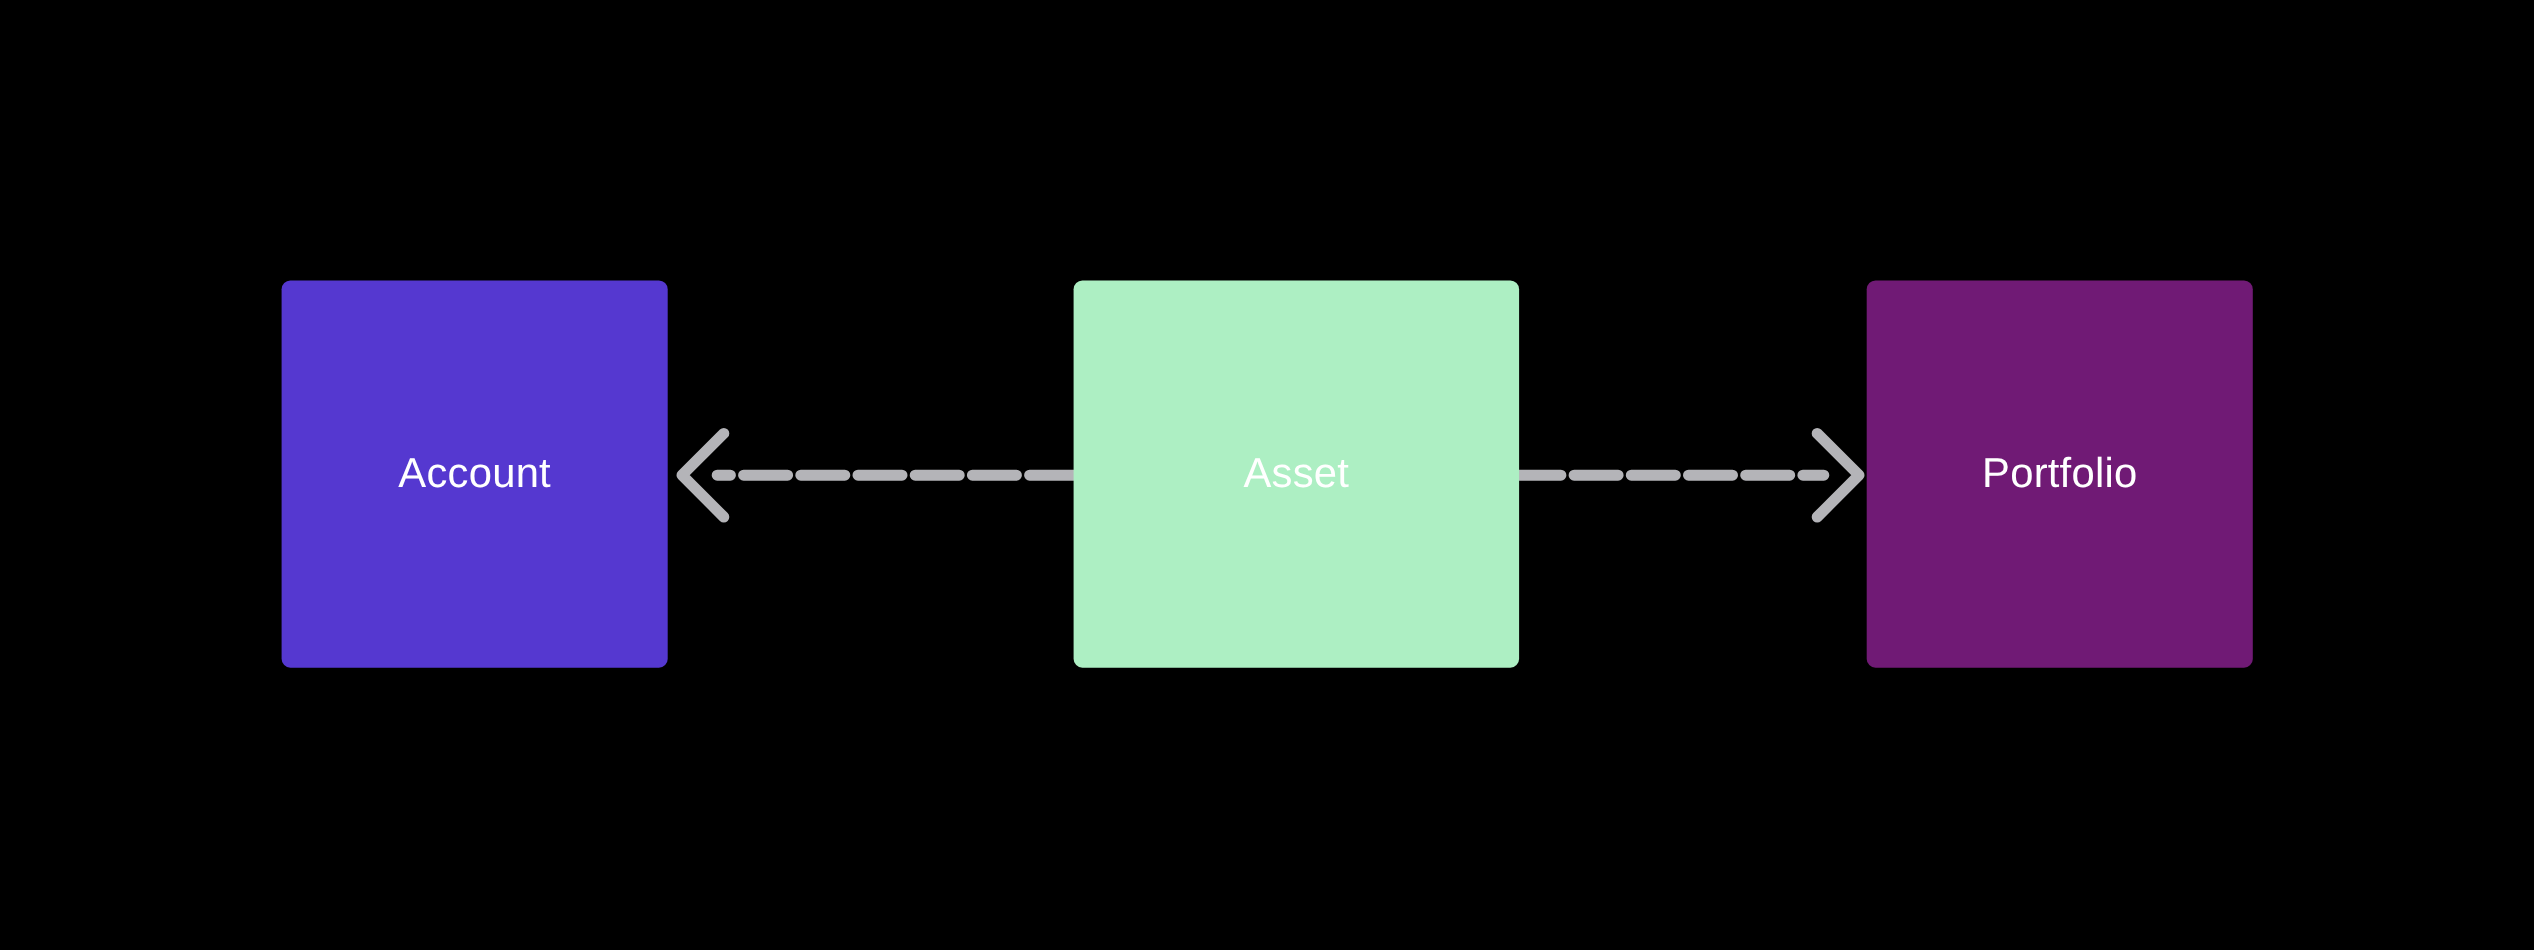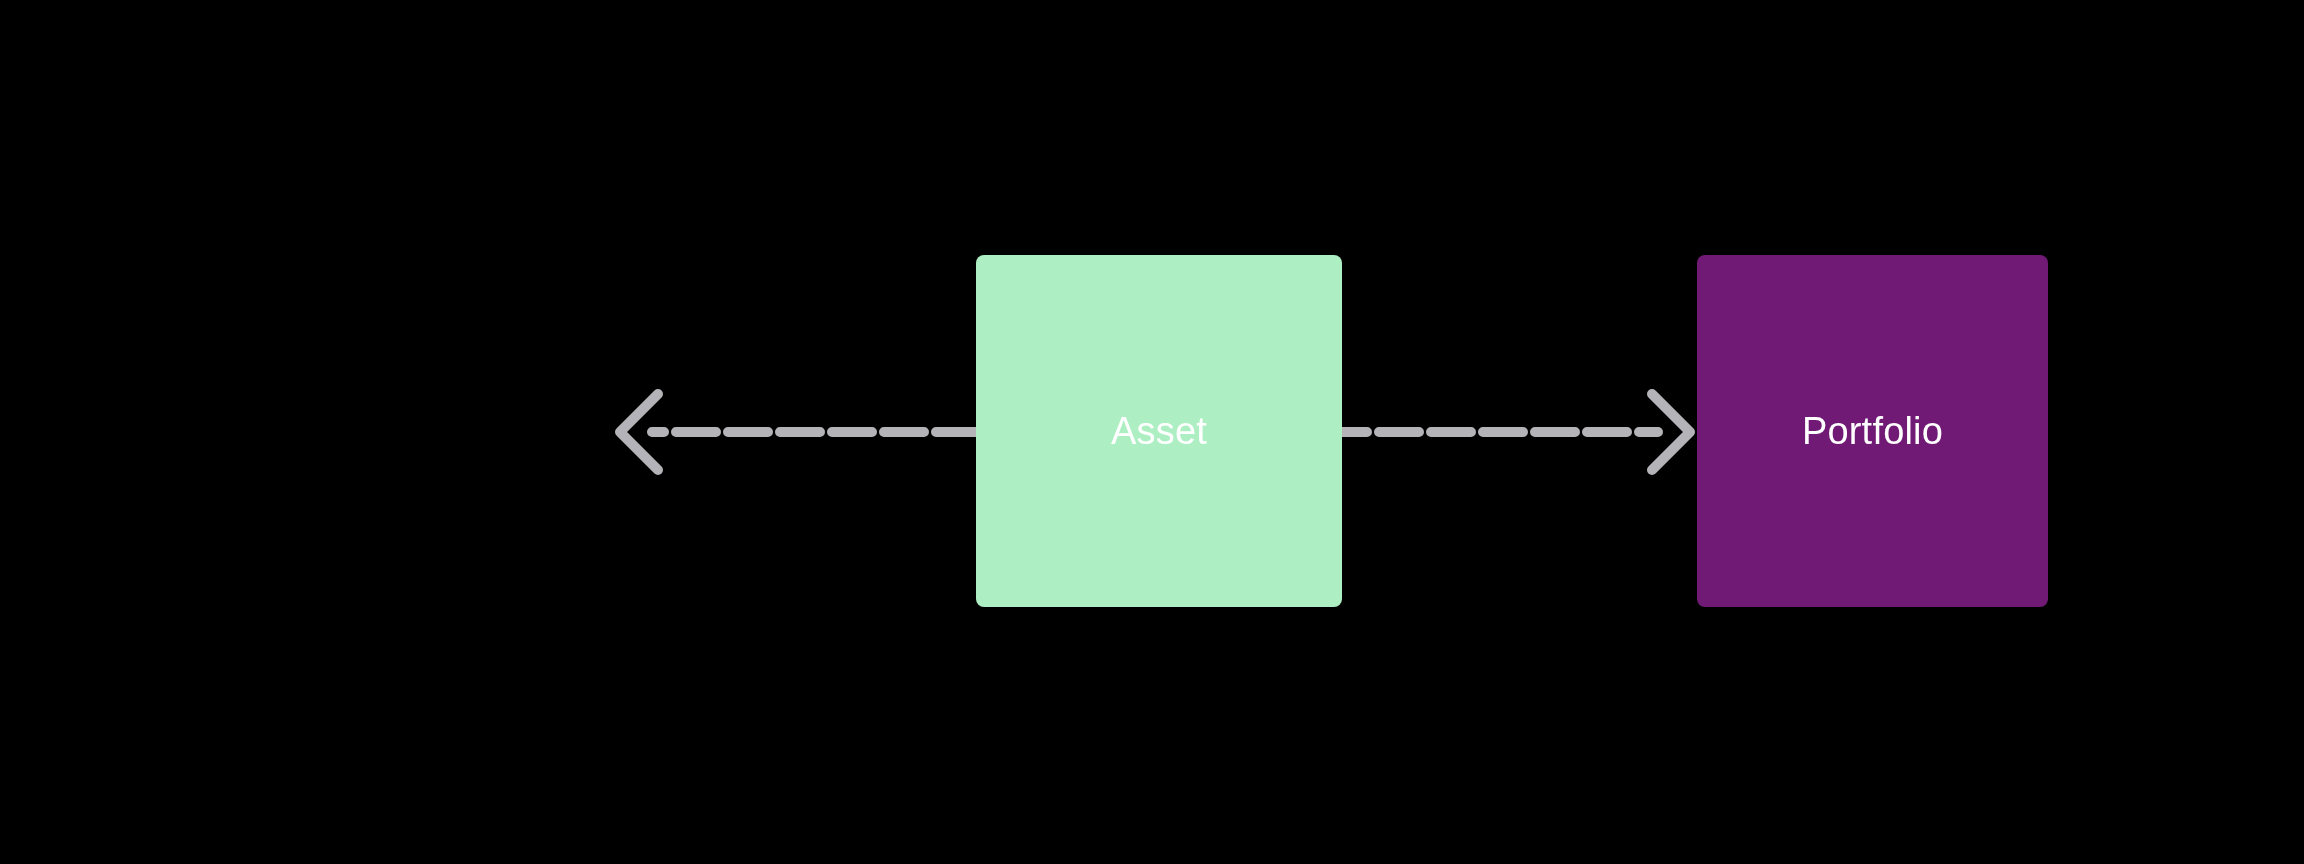"Account" div.node { html: none -> <div> <span>Account</span> </div> }
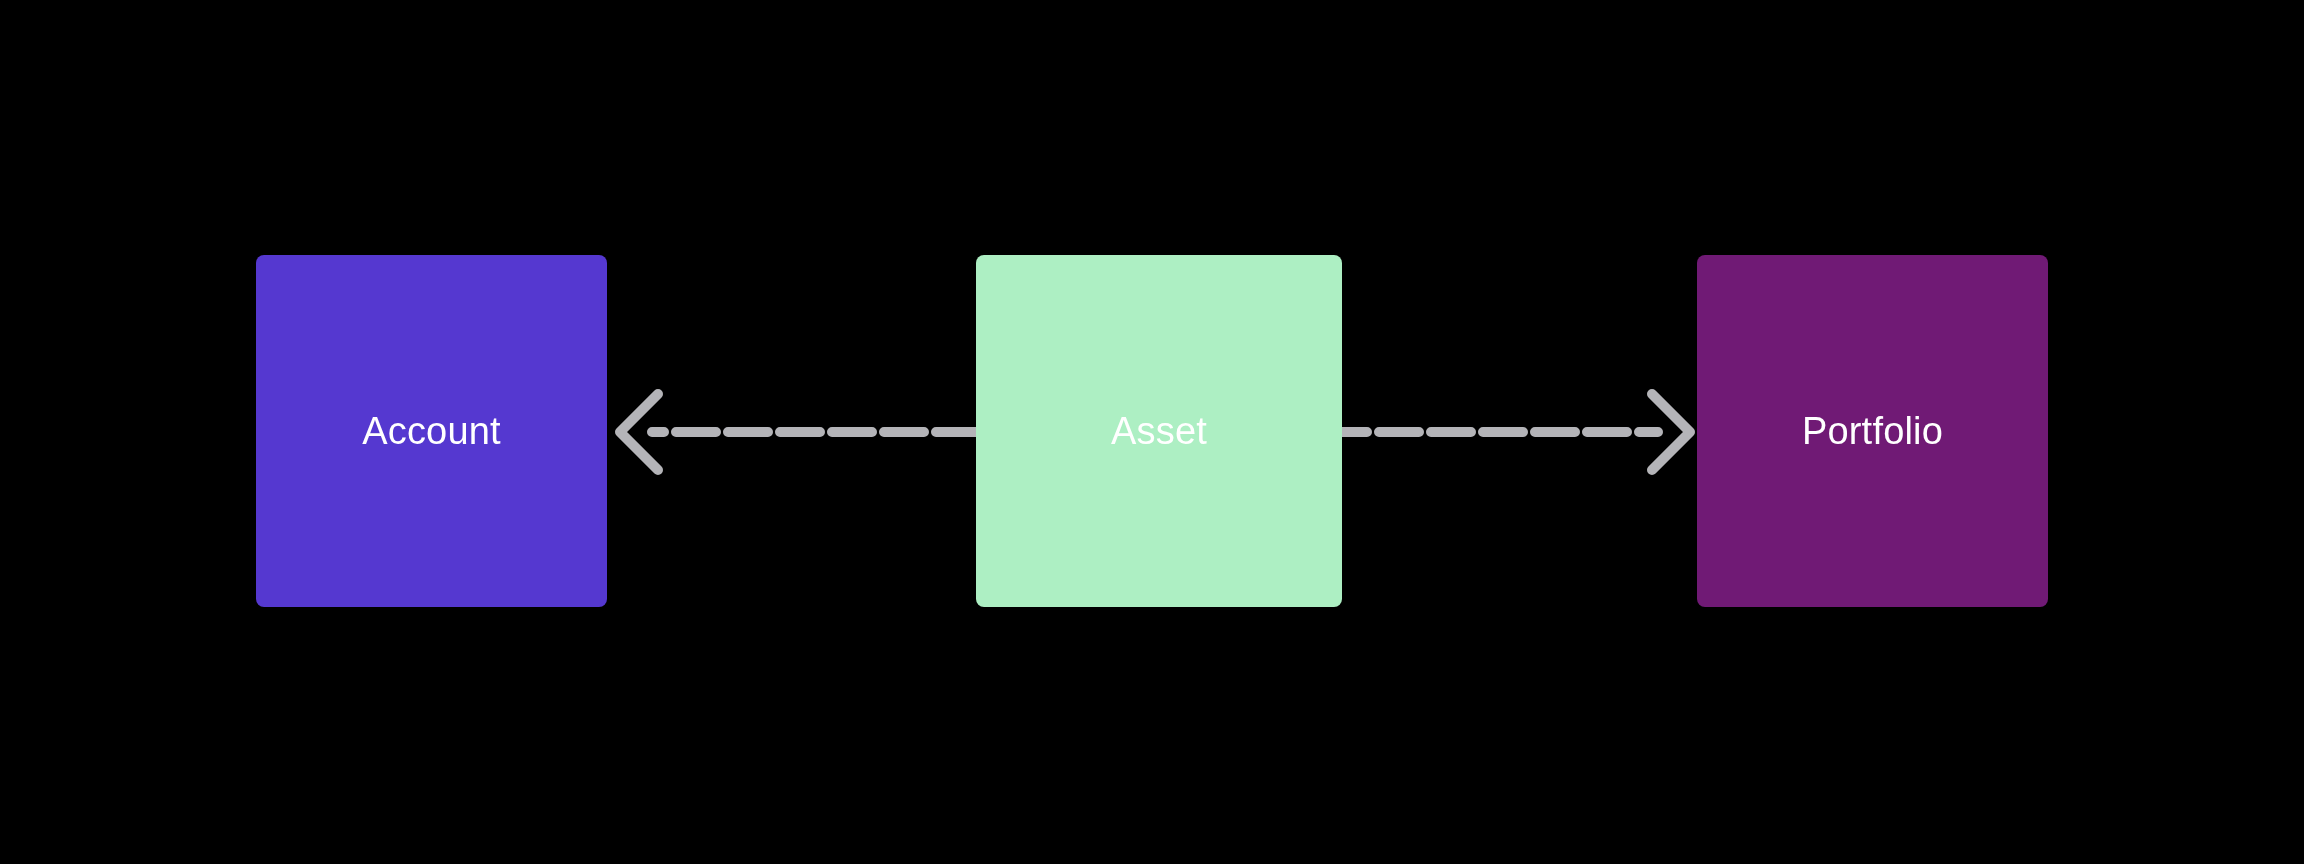"Asset" #node-asset { width: 366px -> 405px }
